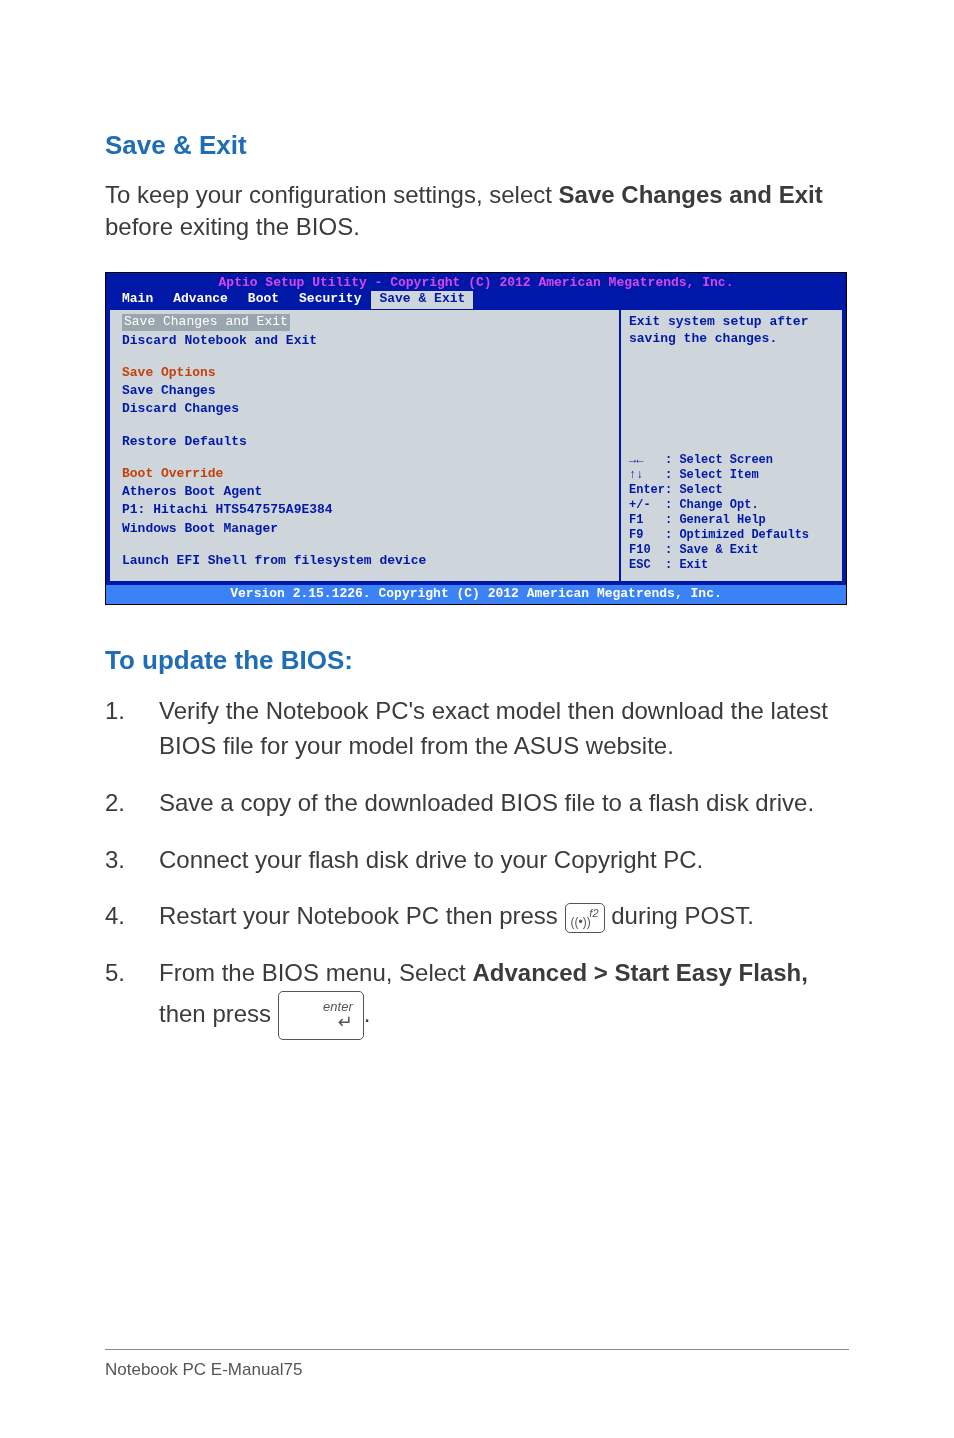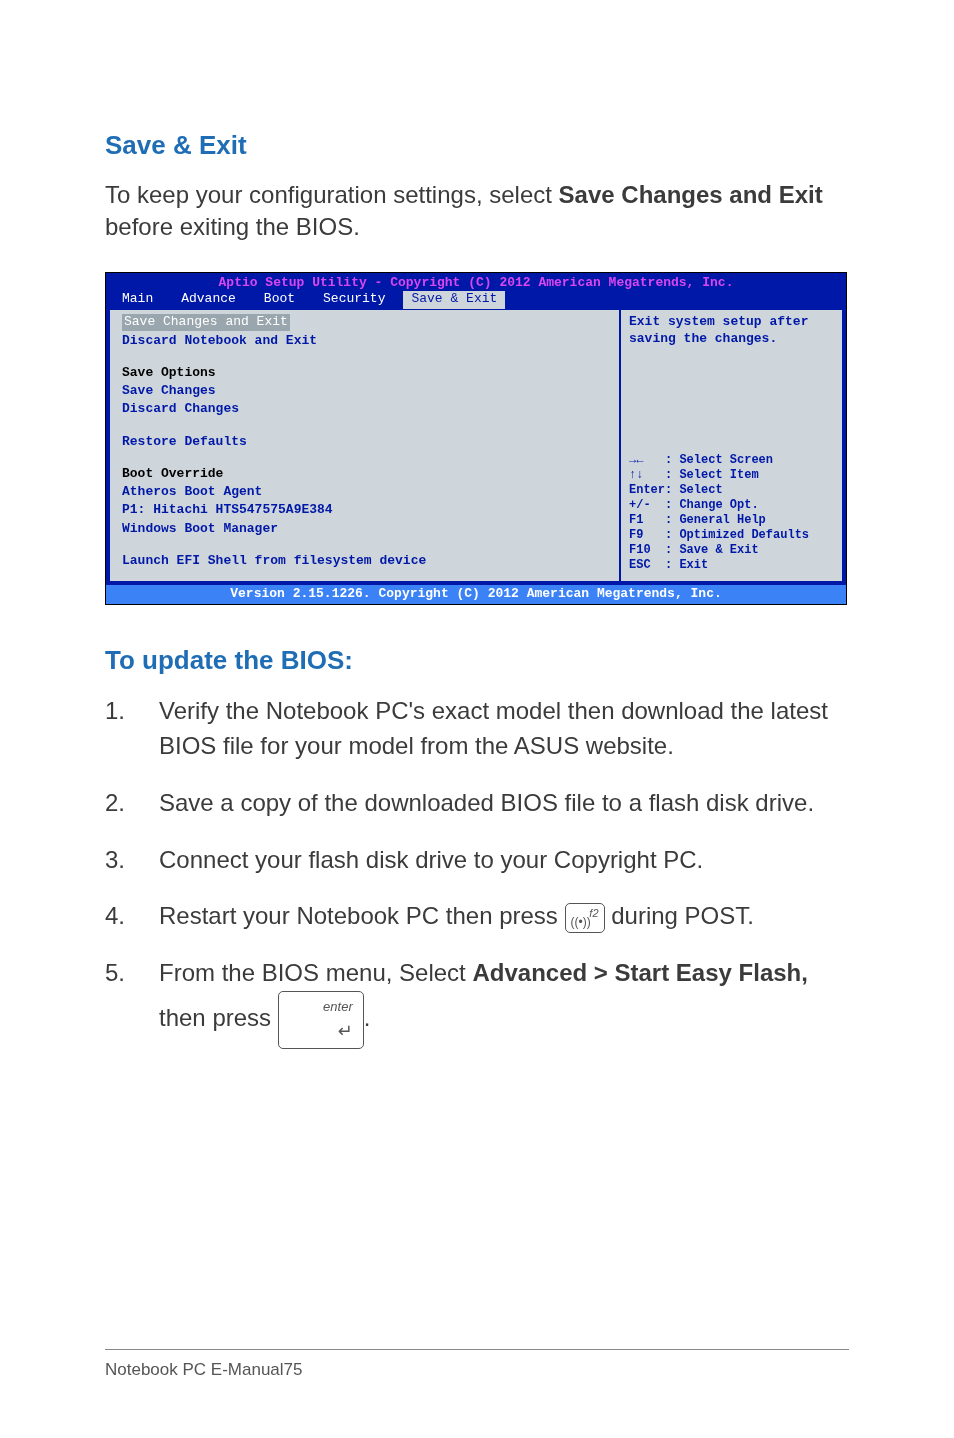"Main" .bios-tabs { font-weight: normal -> bold; gap: 8px -> 0 }
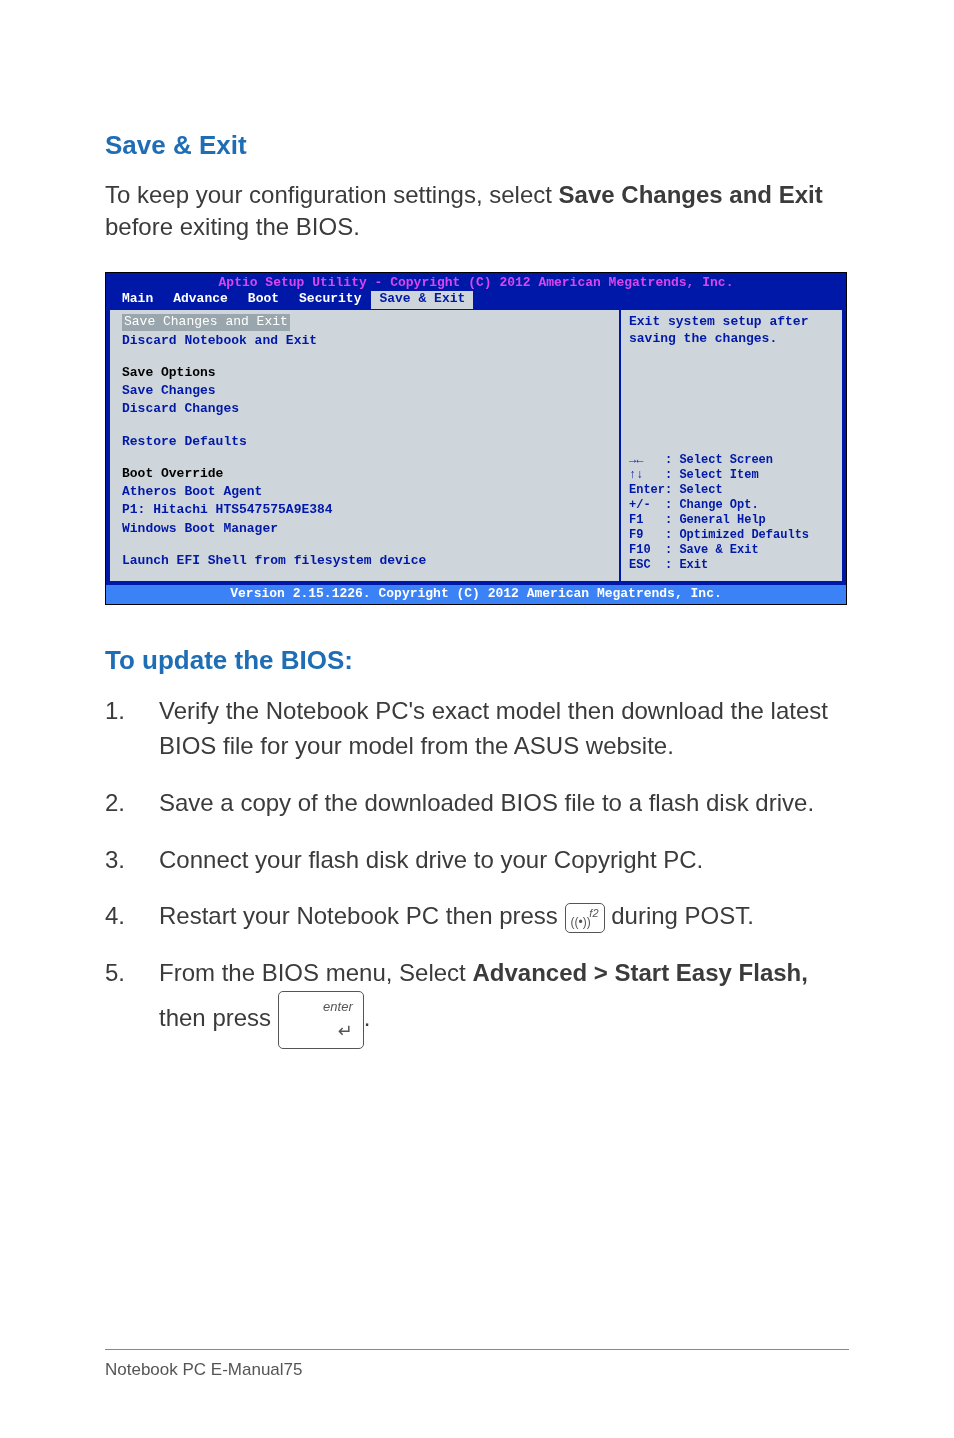"Save Options" .m-head { color: #000000 -> #c2410c }
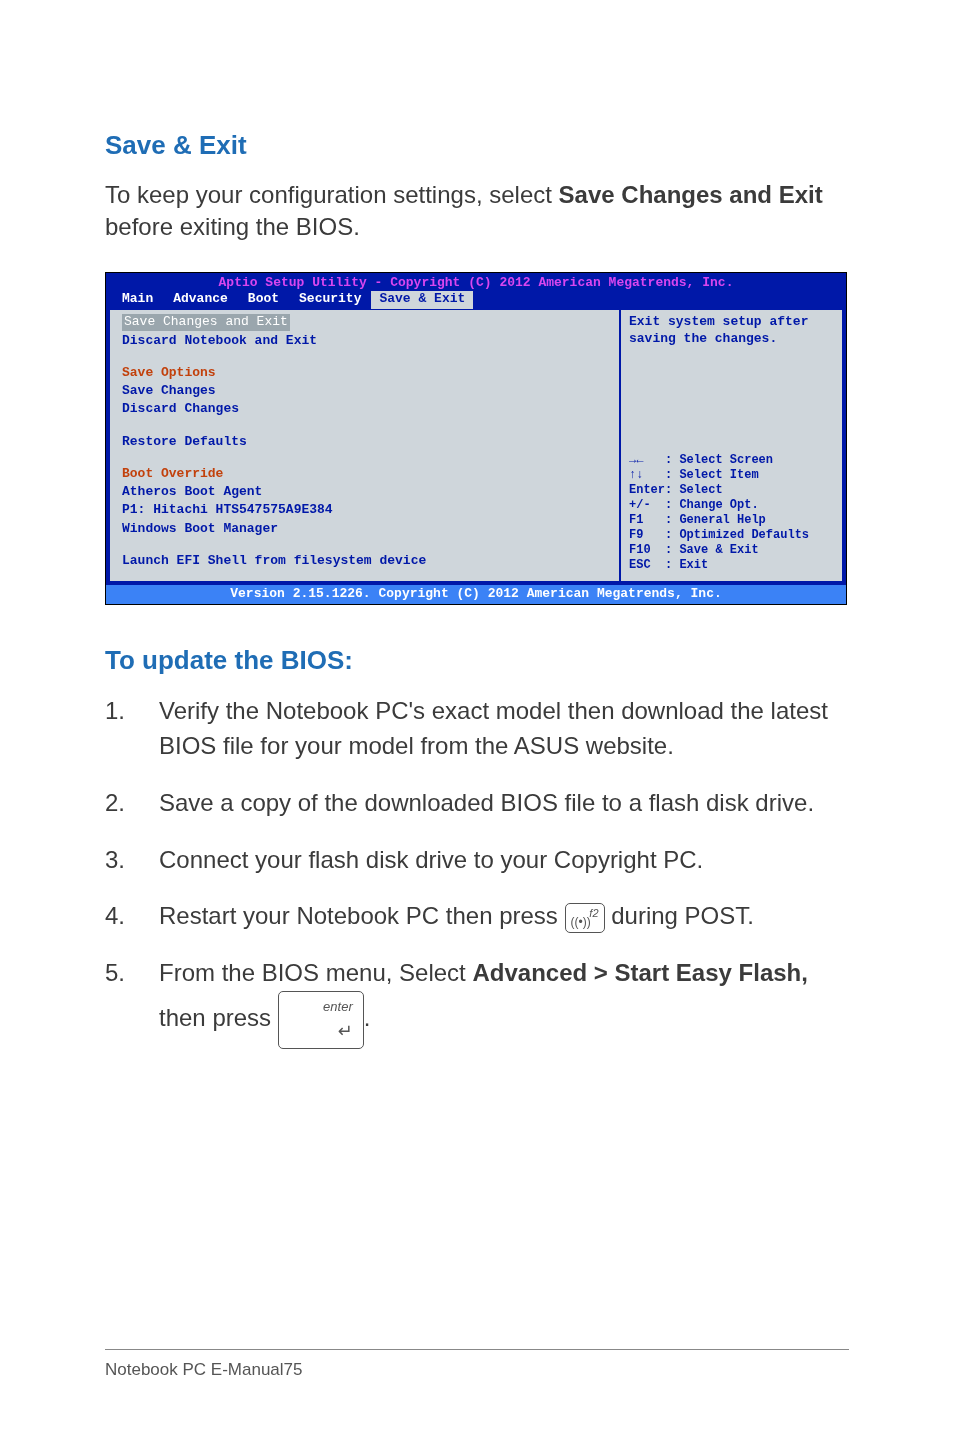"enter" .keycap.big { height: 58px -> 49px }
